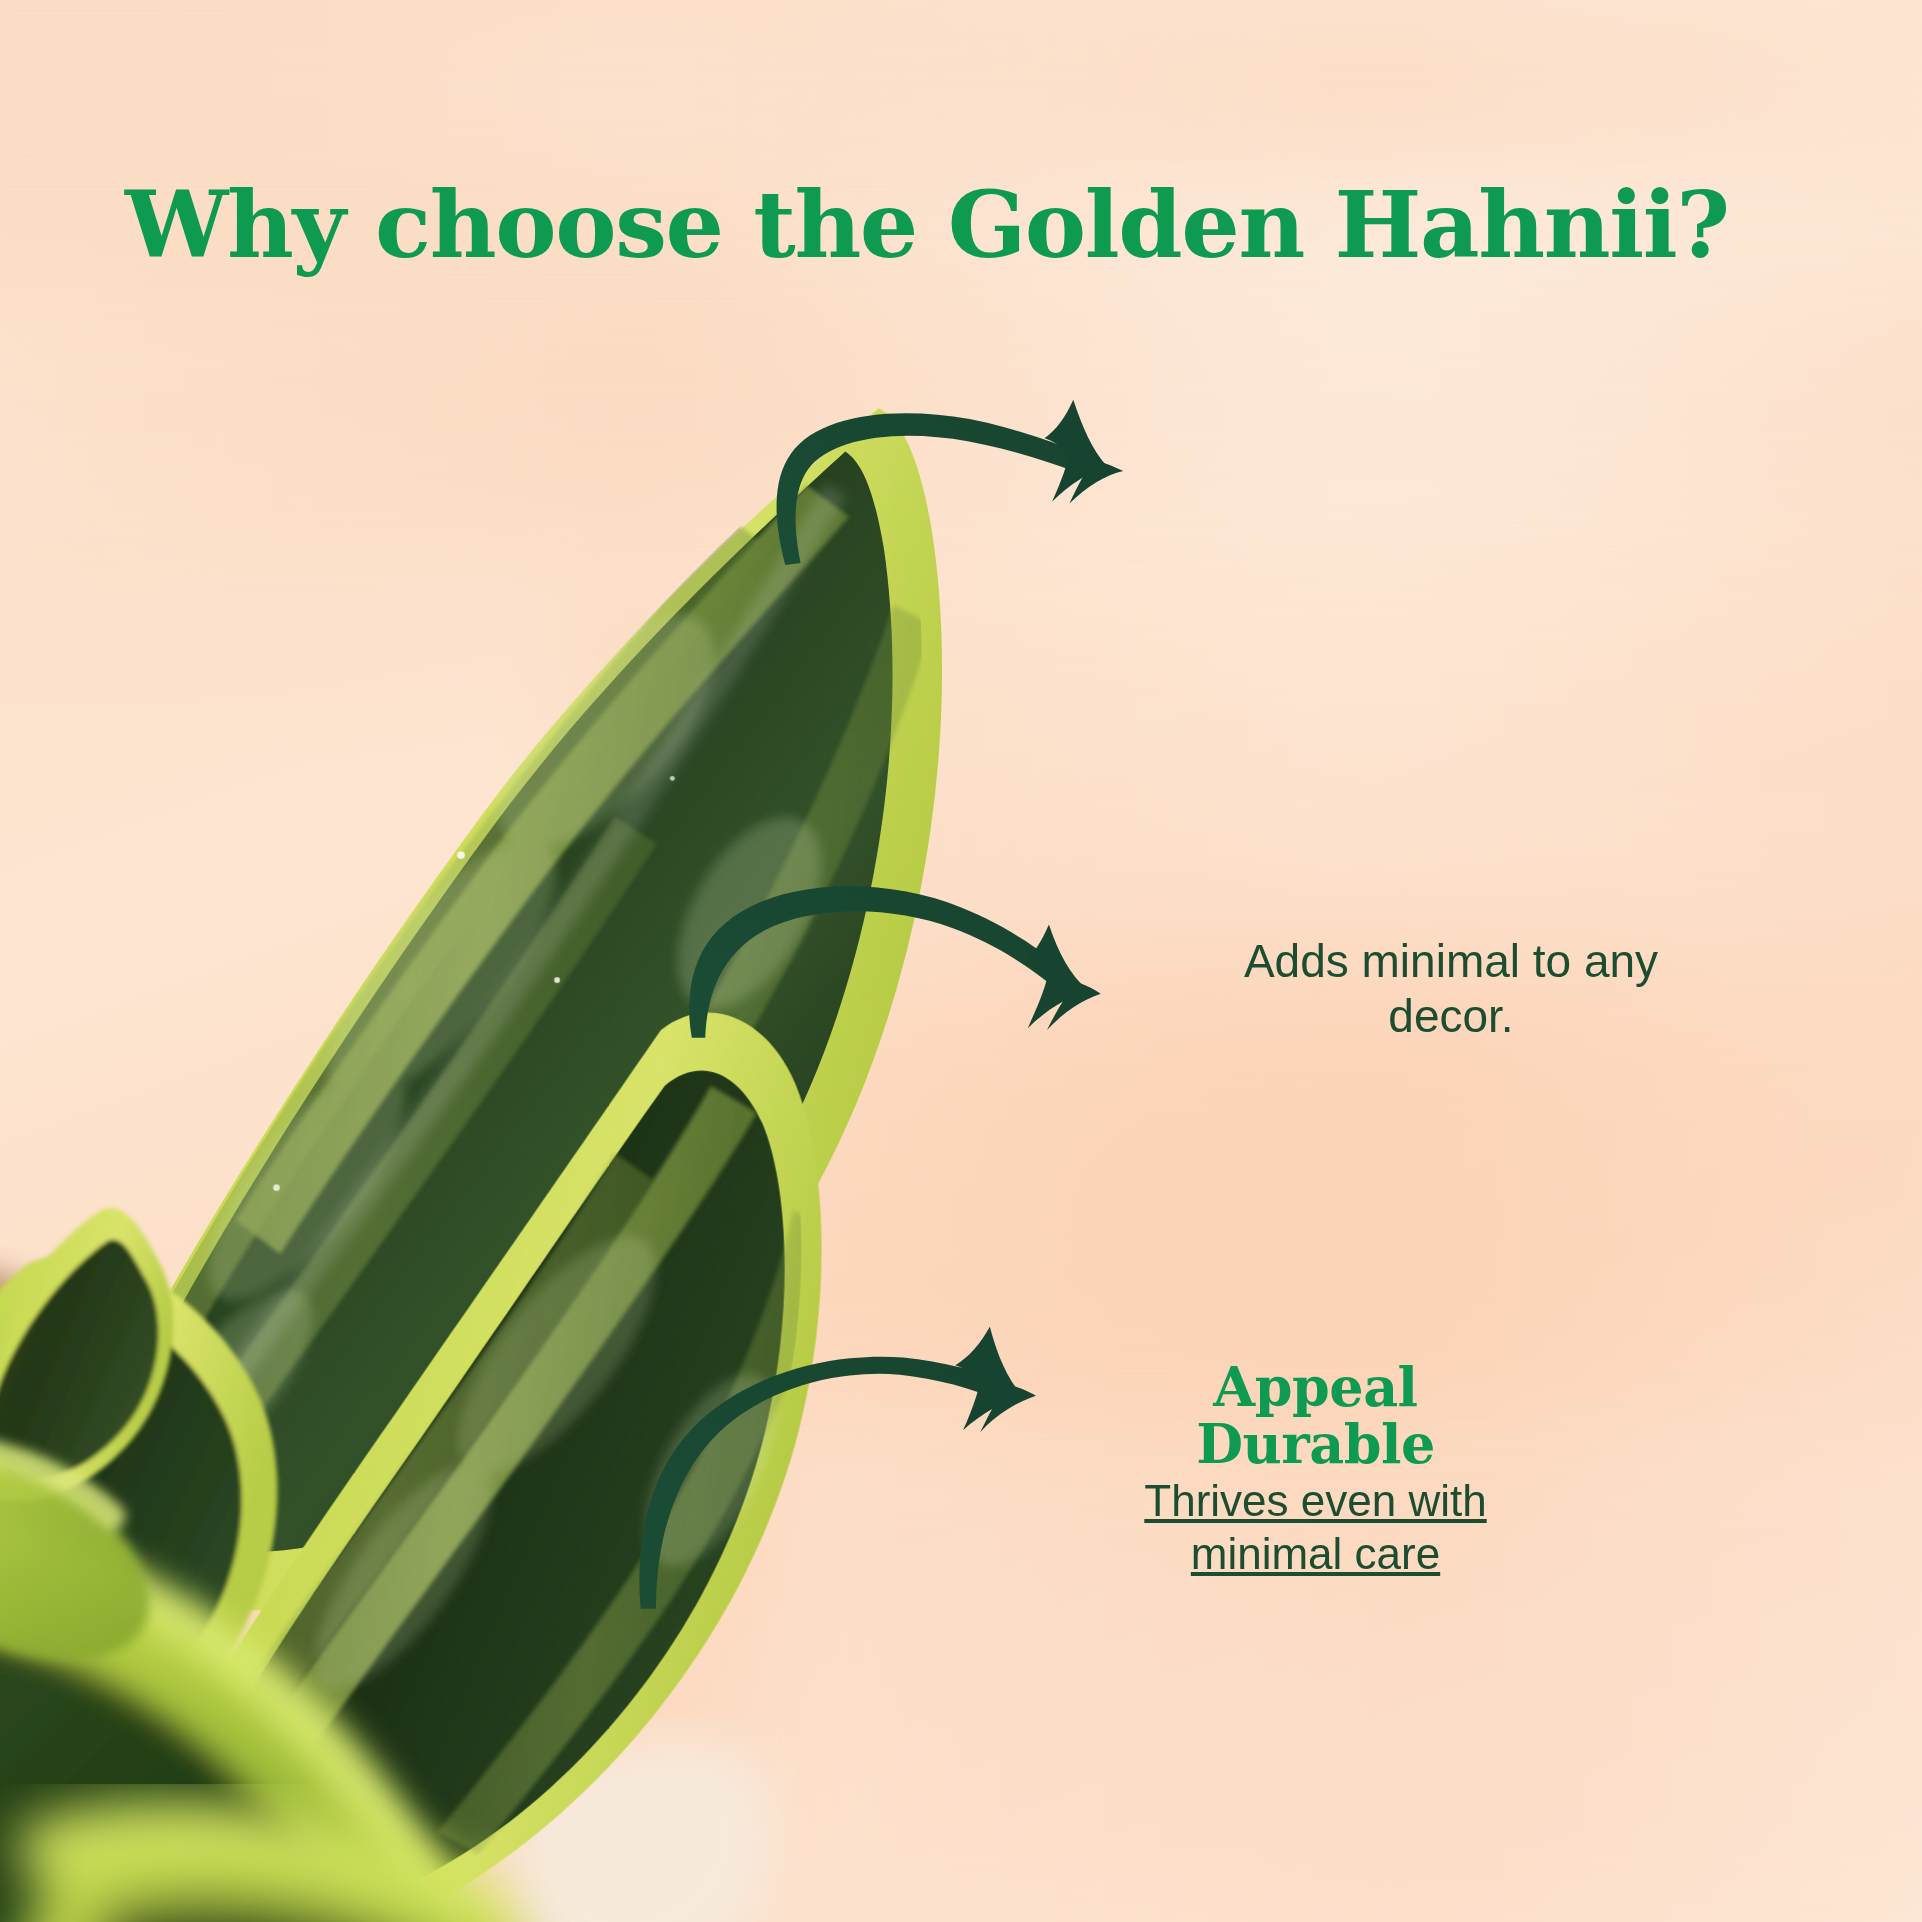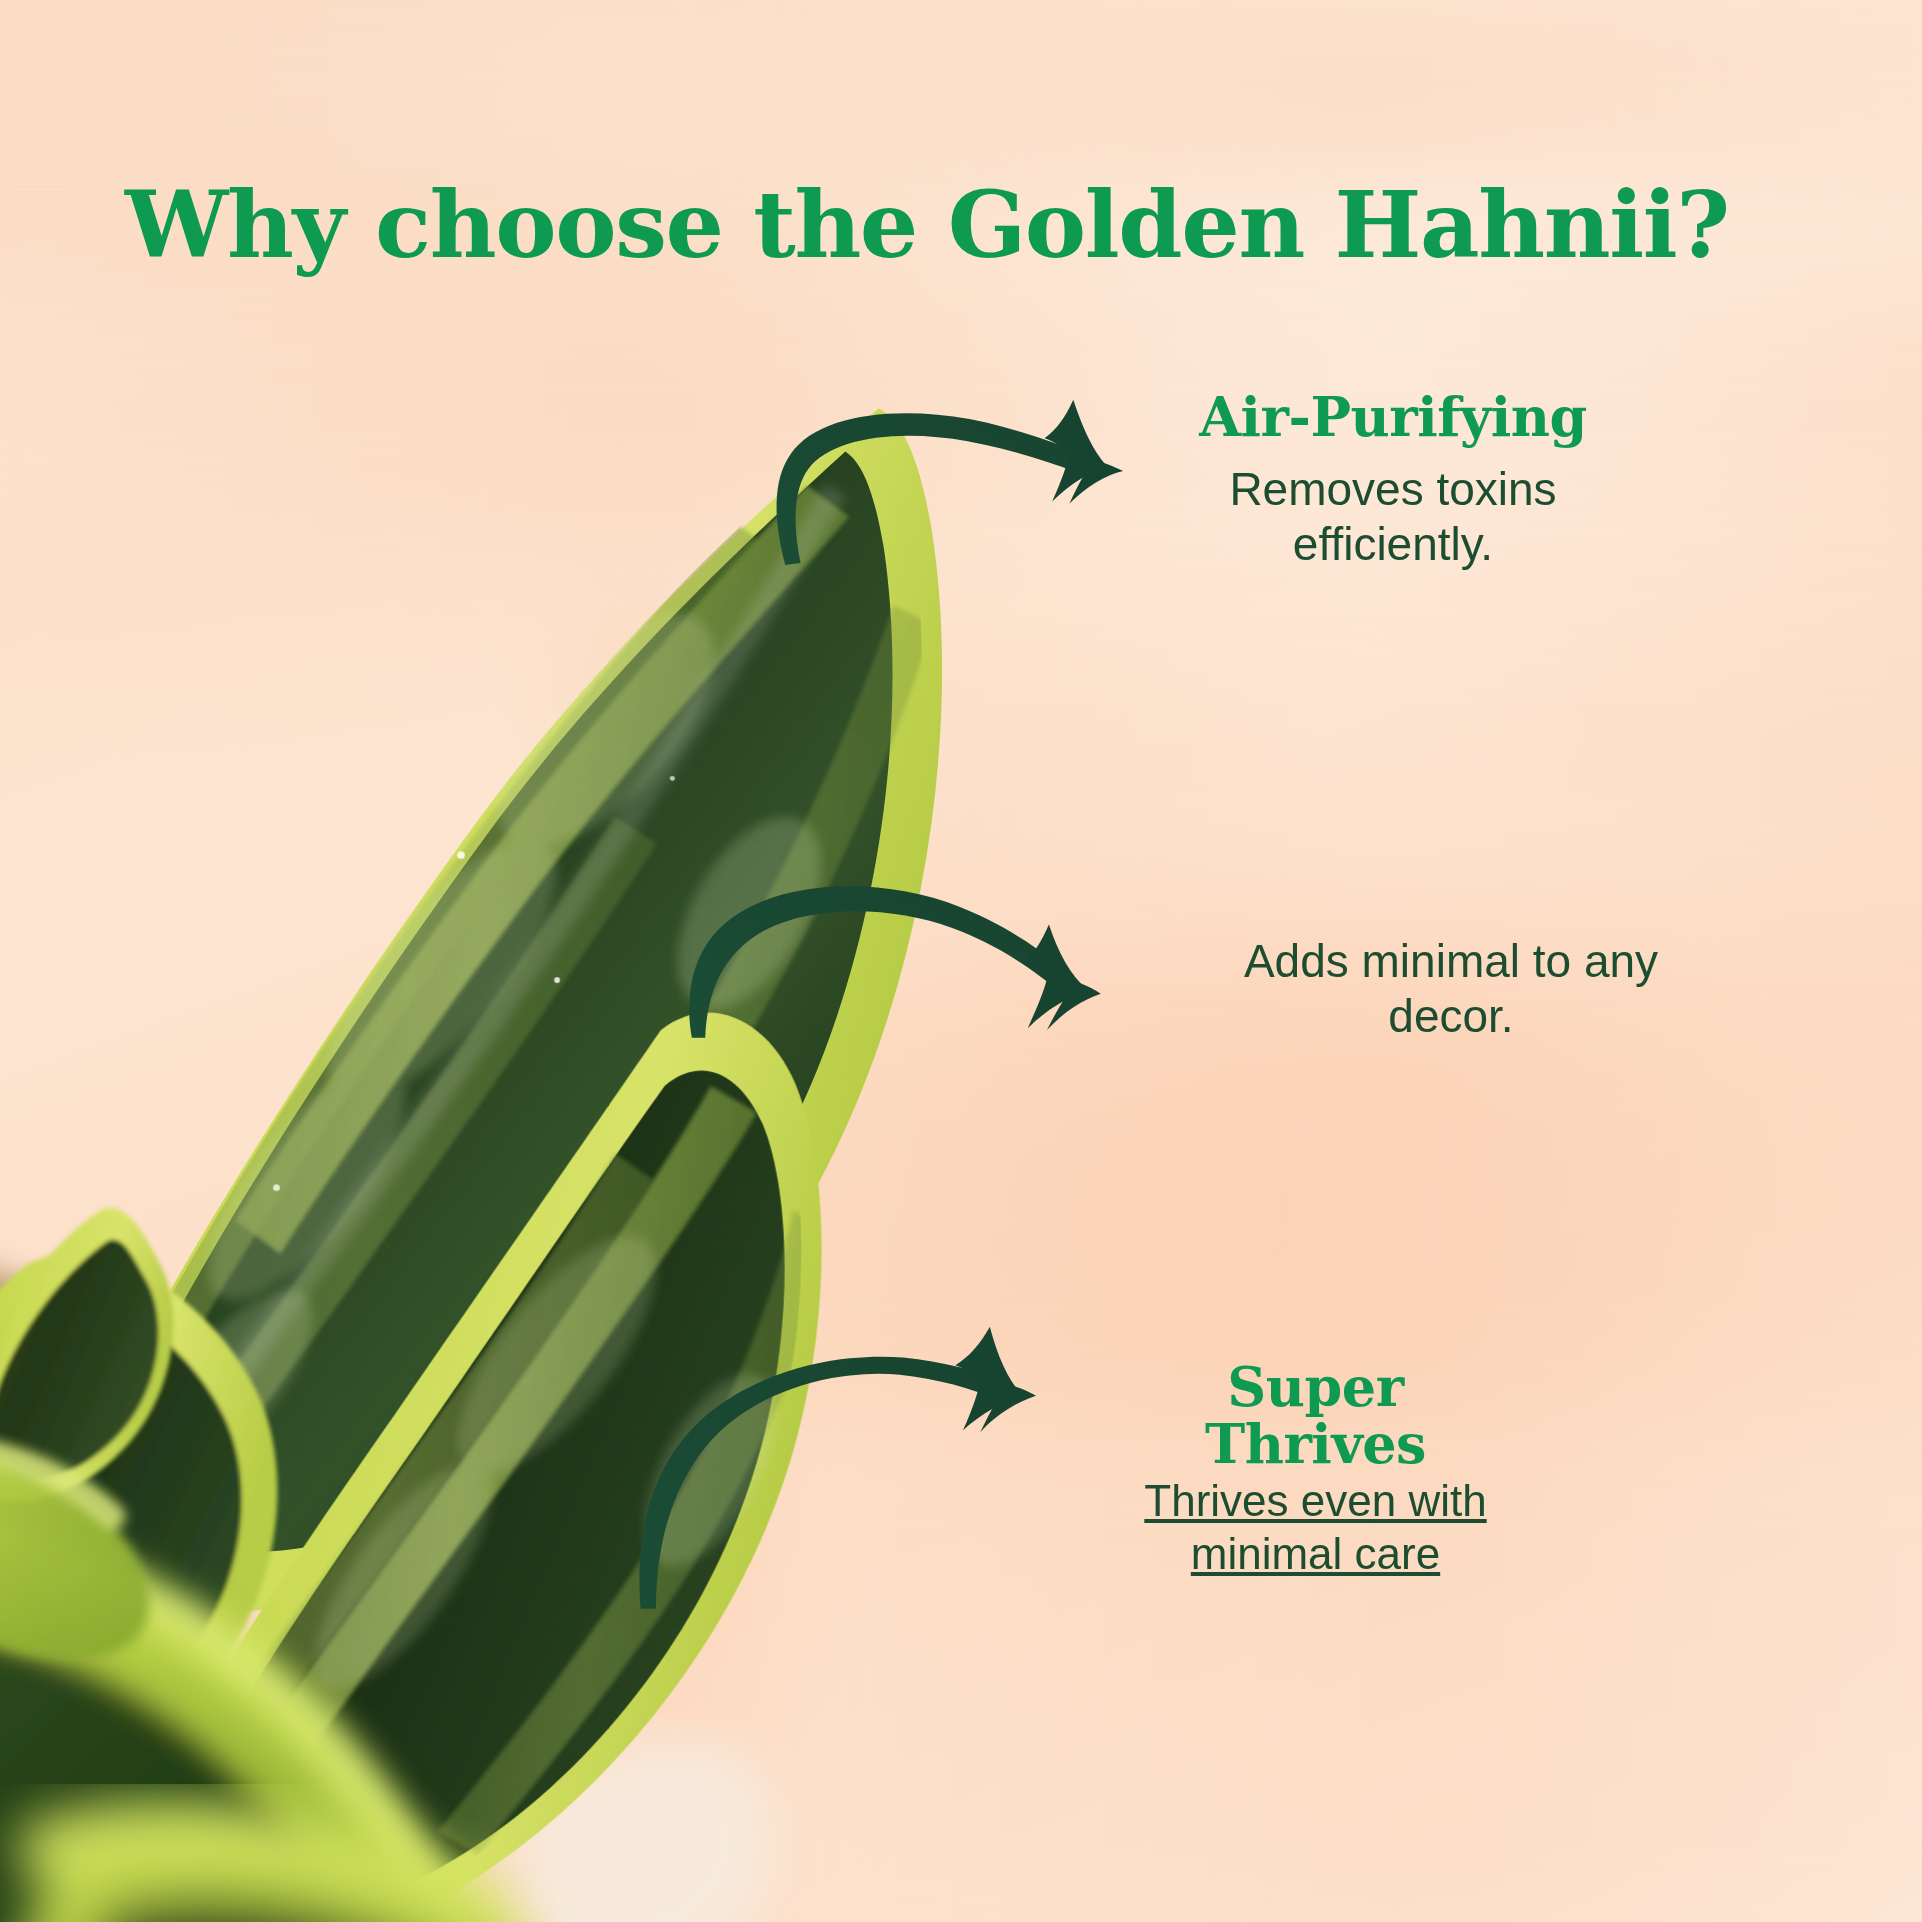"Air-Purifying" div.anno { html: <div> <div>Air-Purifying</div> <div>Removes toxins efficiently.</div> </div> -> none }
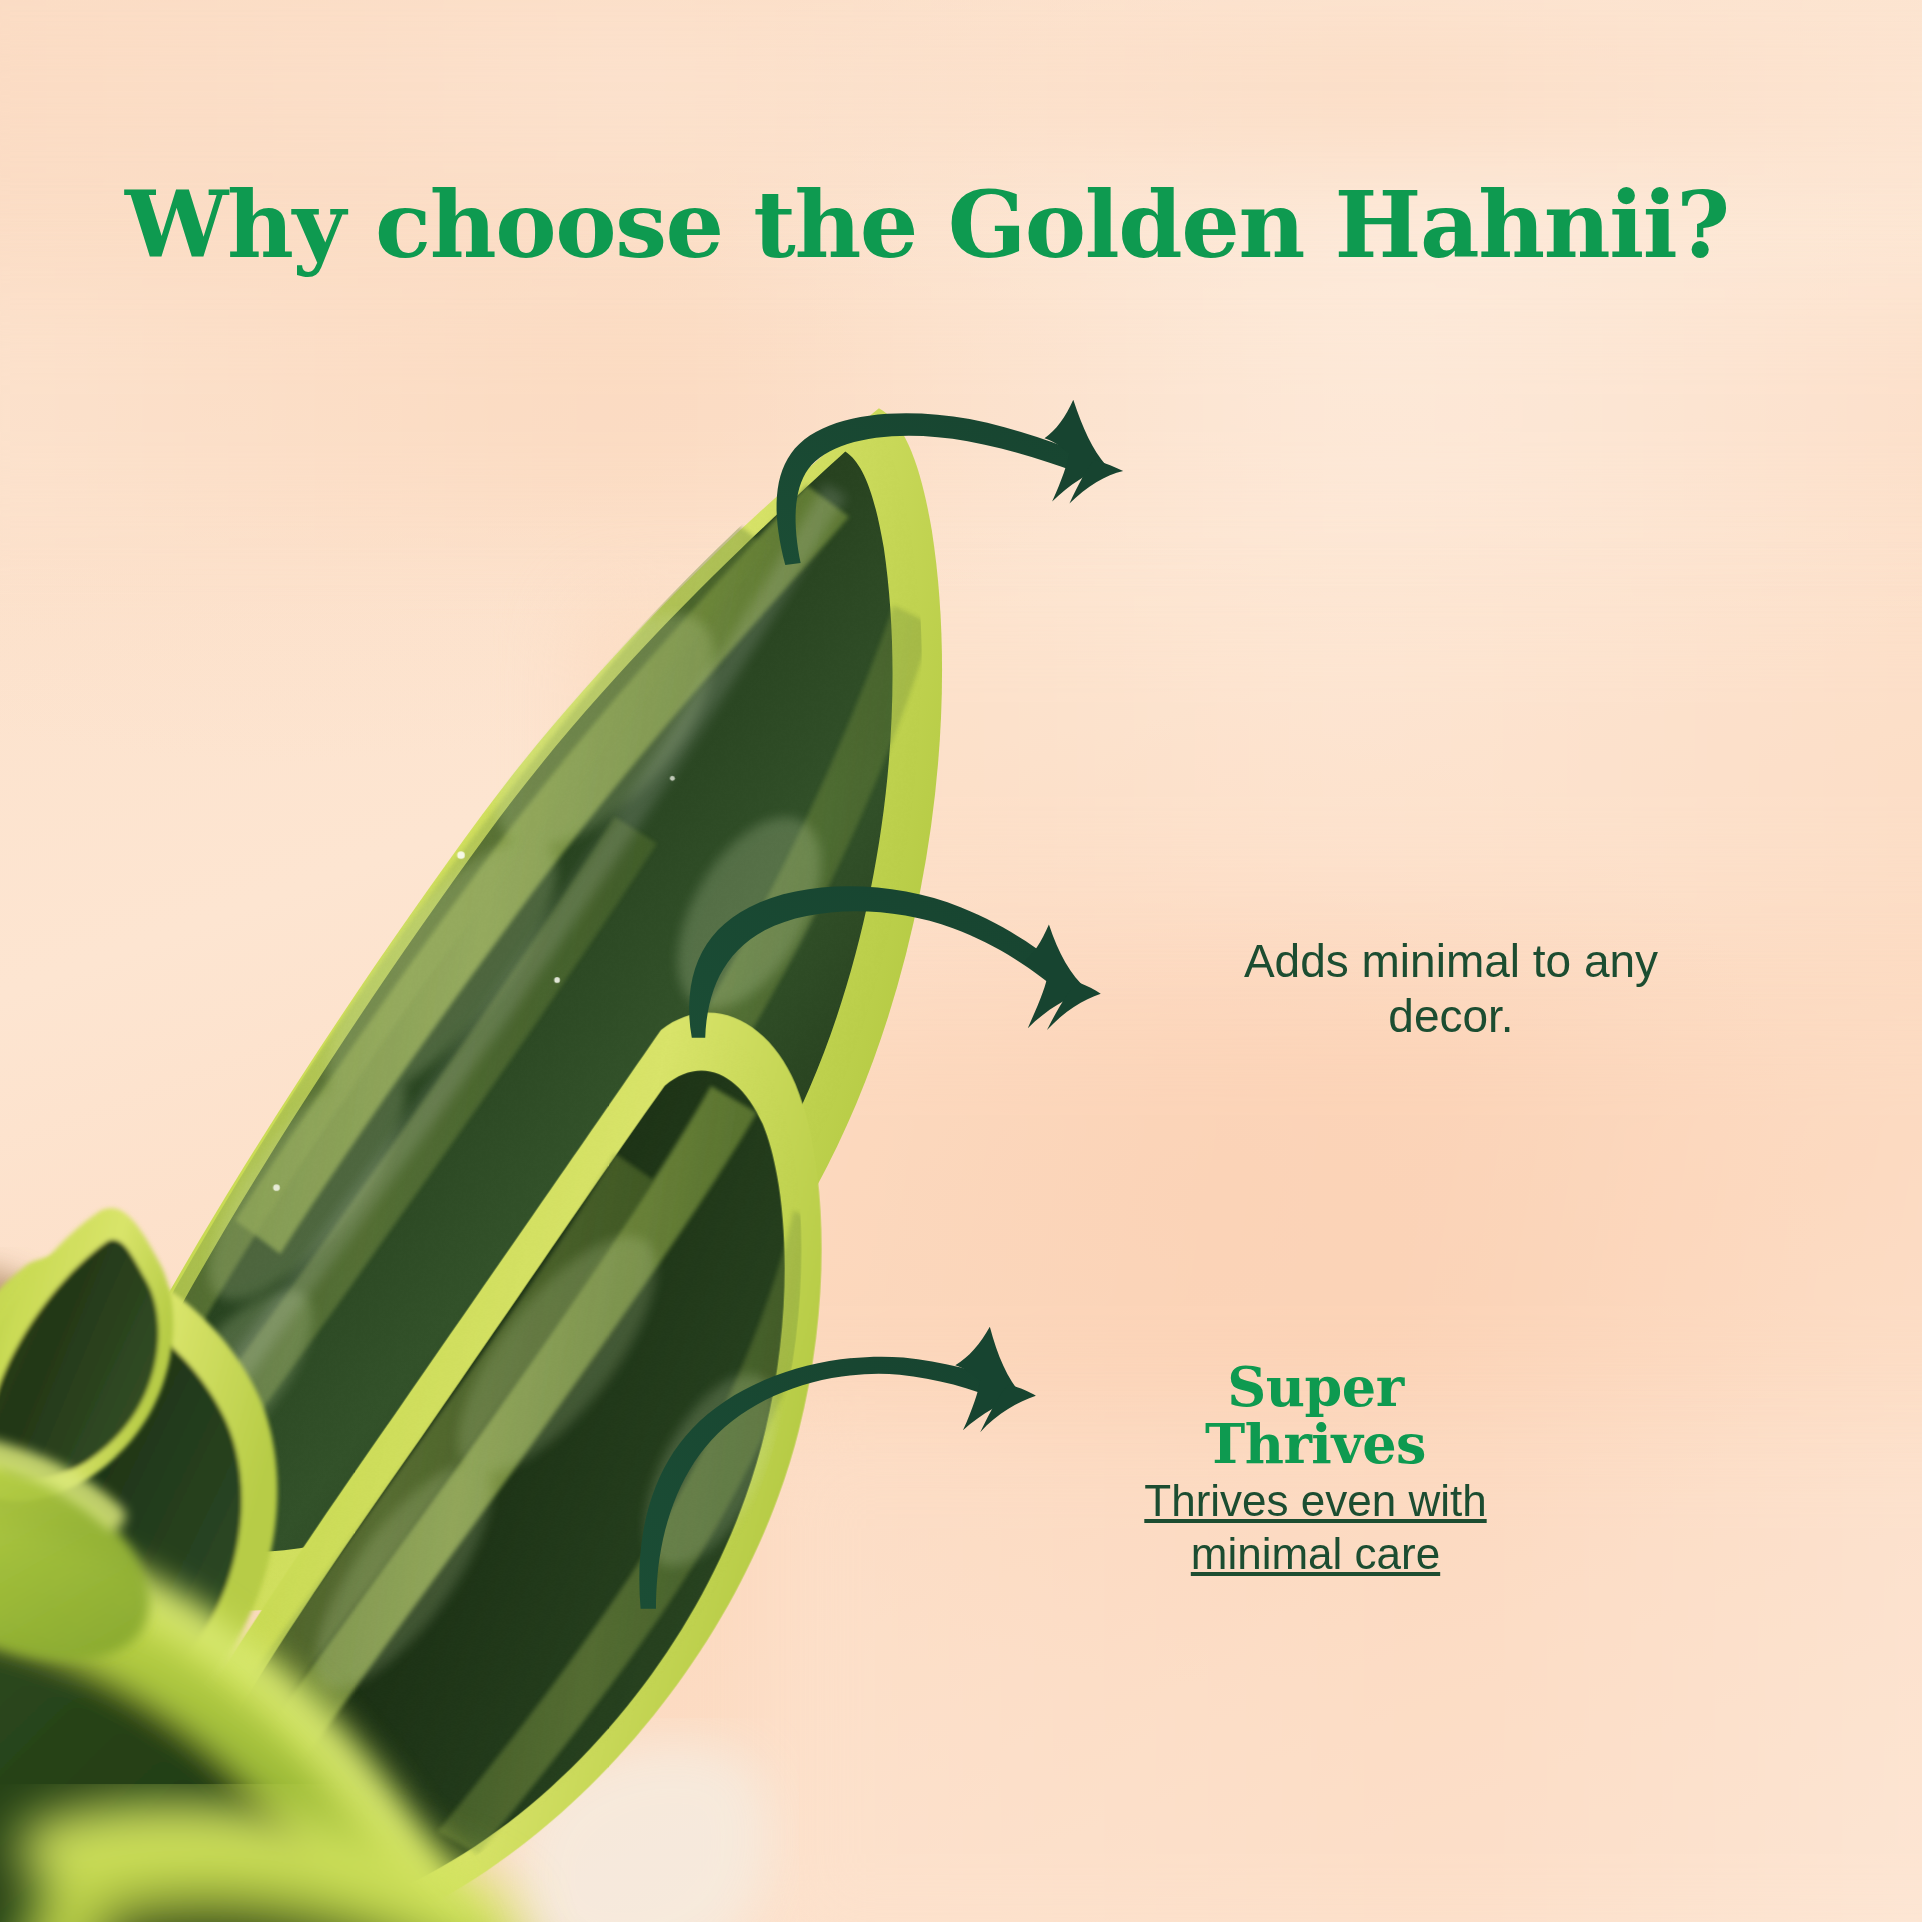"Super Thrives" div.anno-head { text: Super Thrives -> Appeal Durable }
